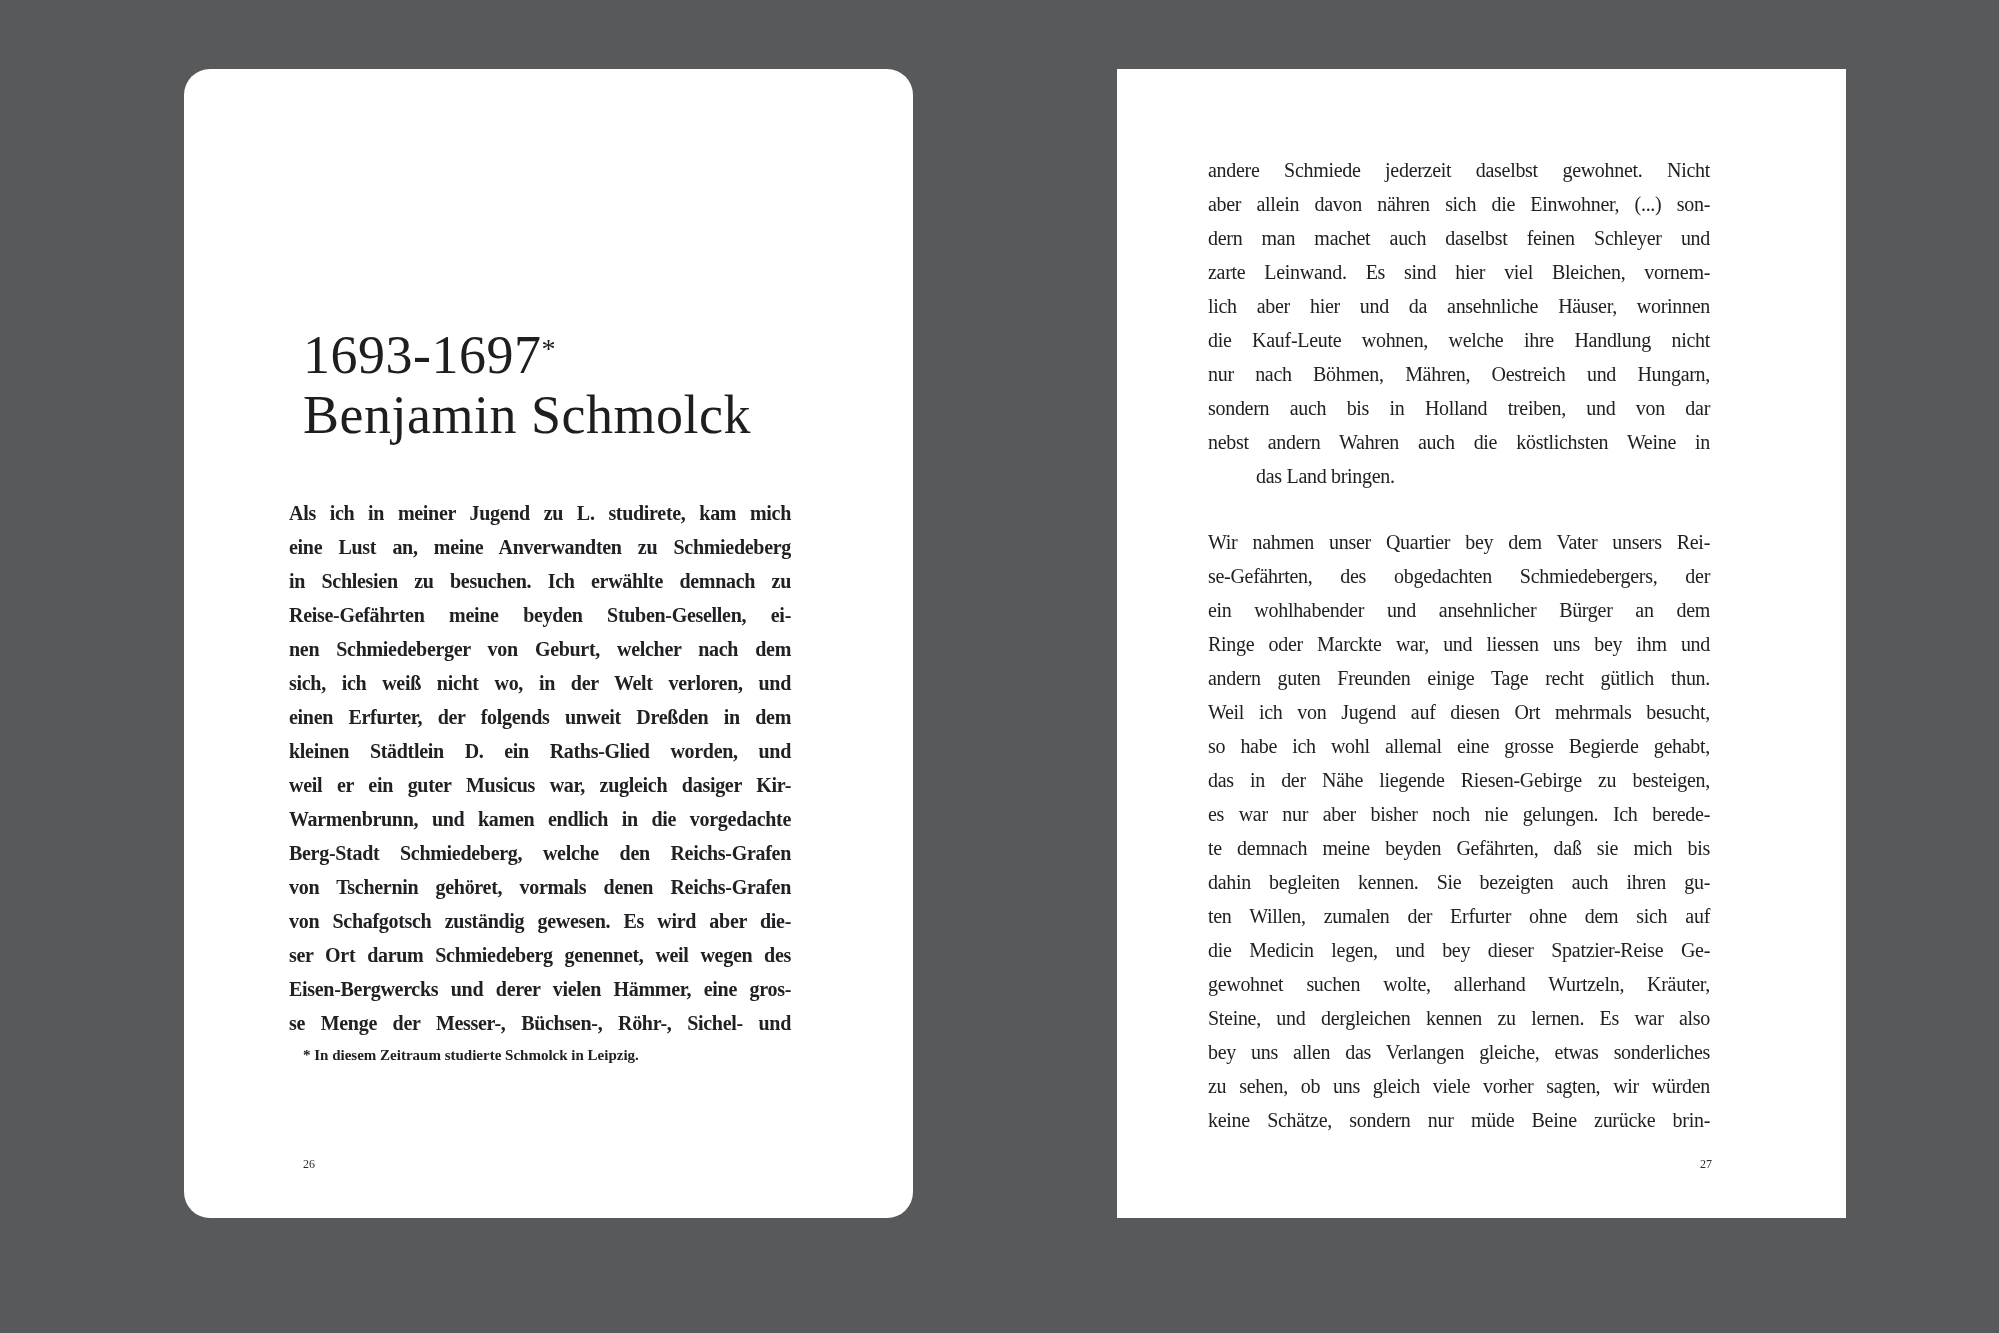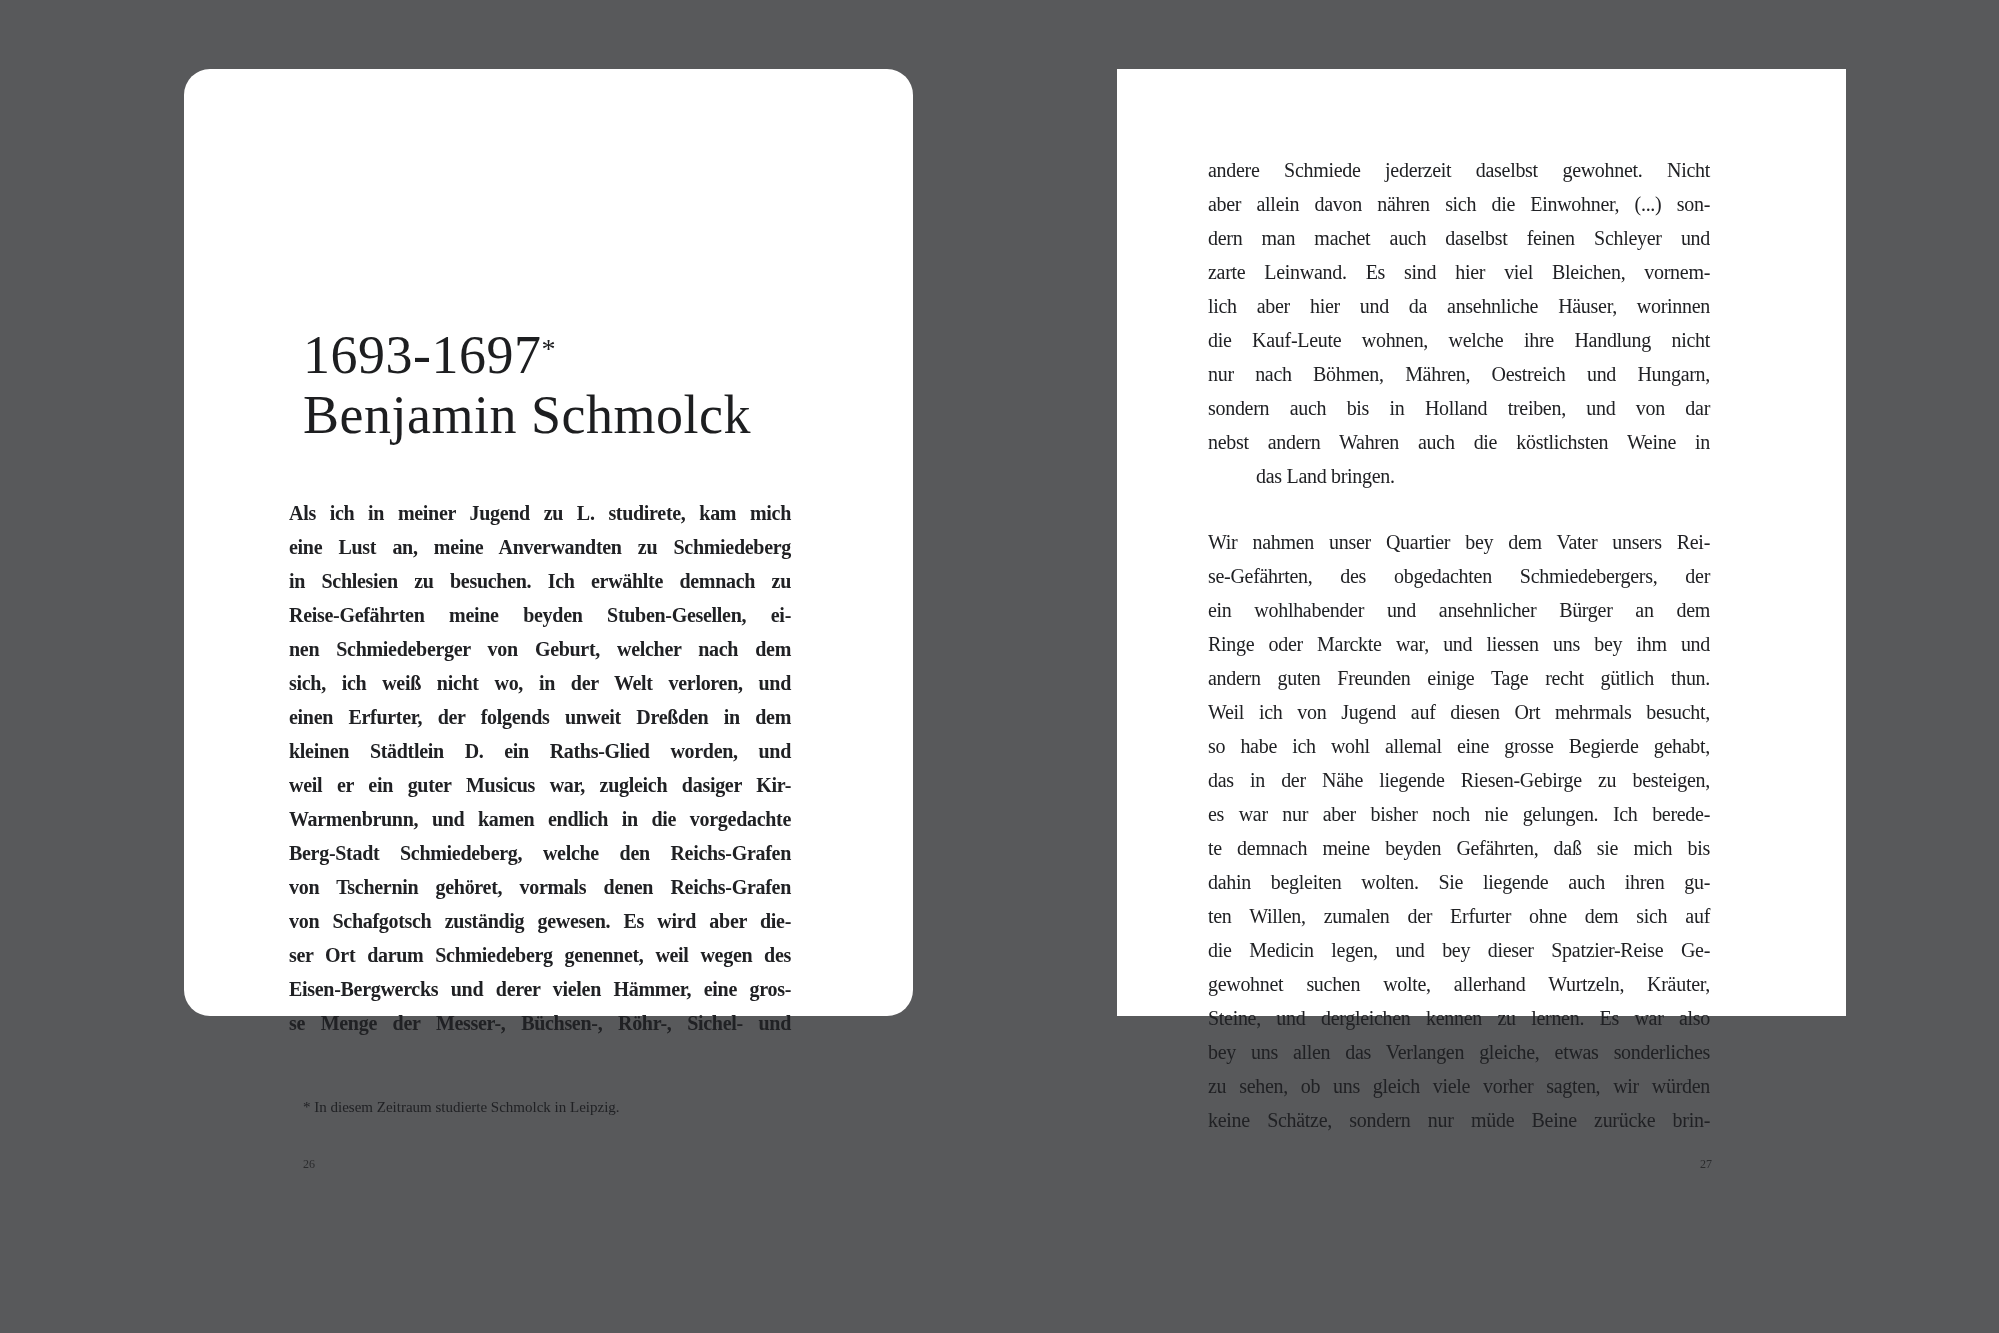"andere Schmiede jederzeit daselbst" .page { height: 947px -> 1149px }
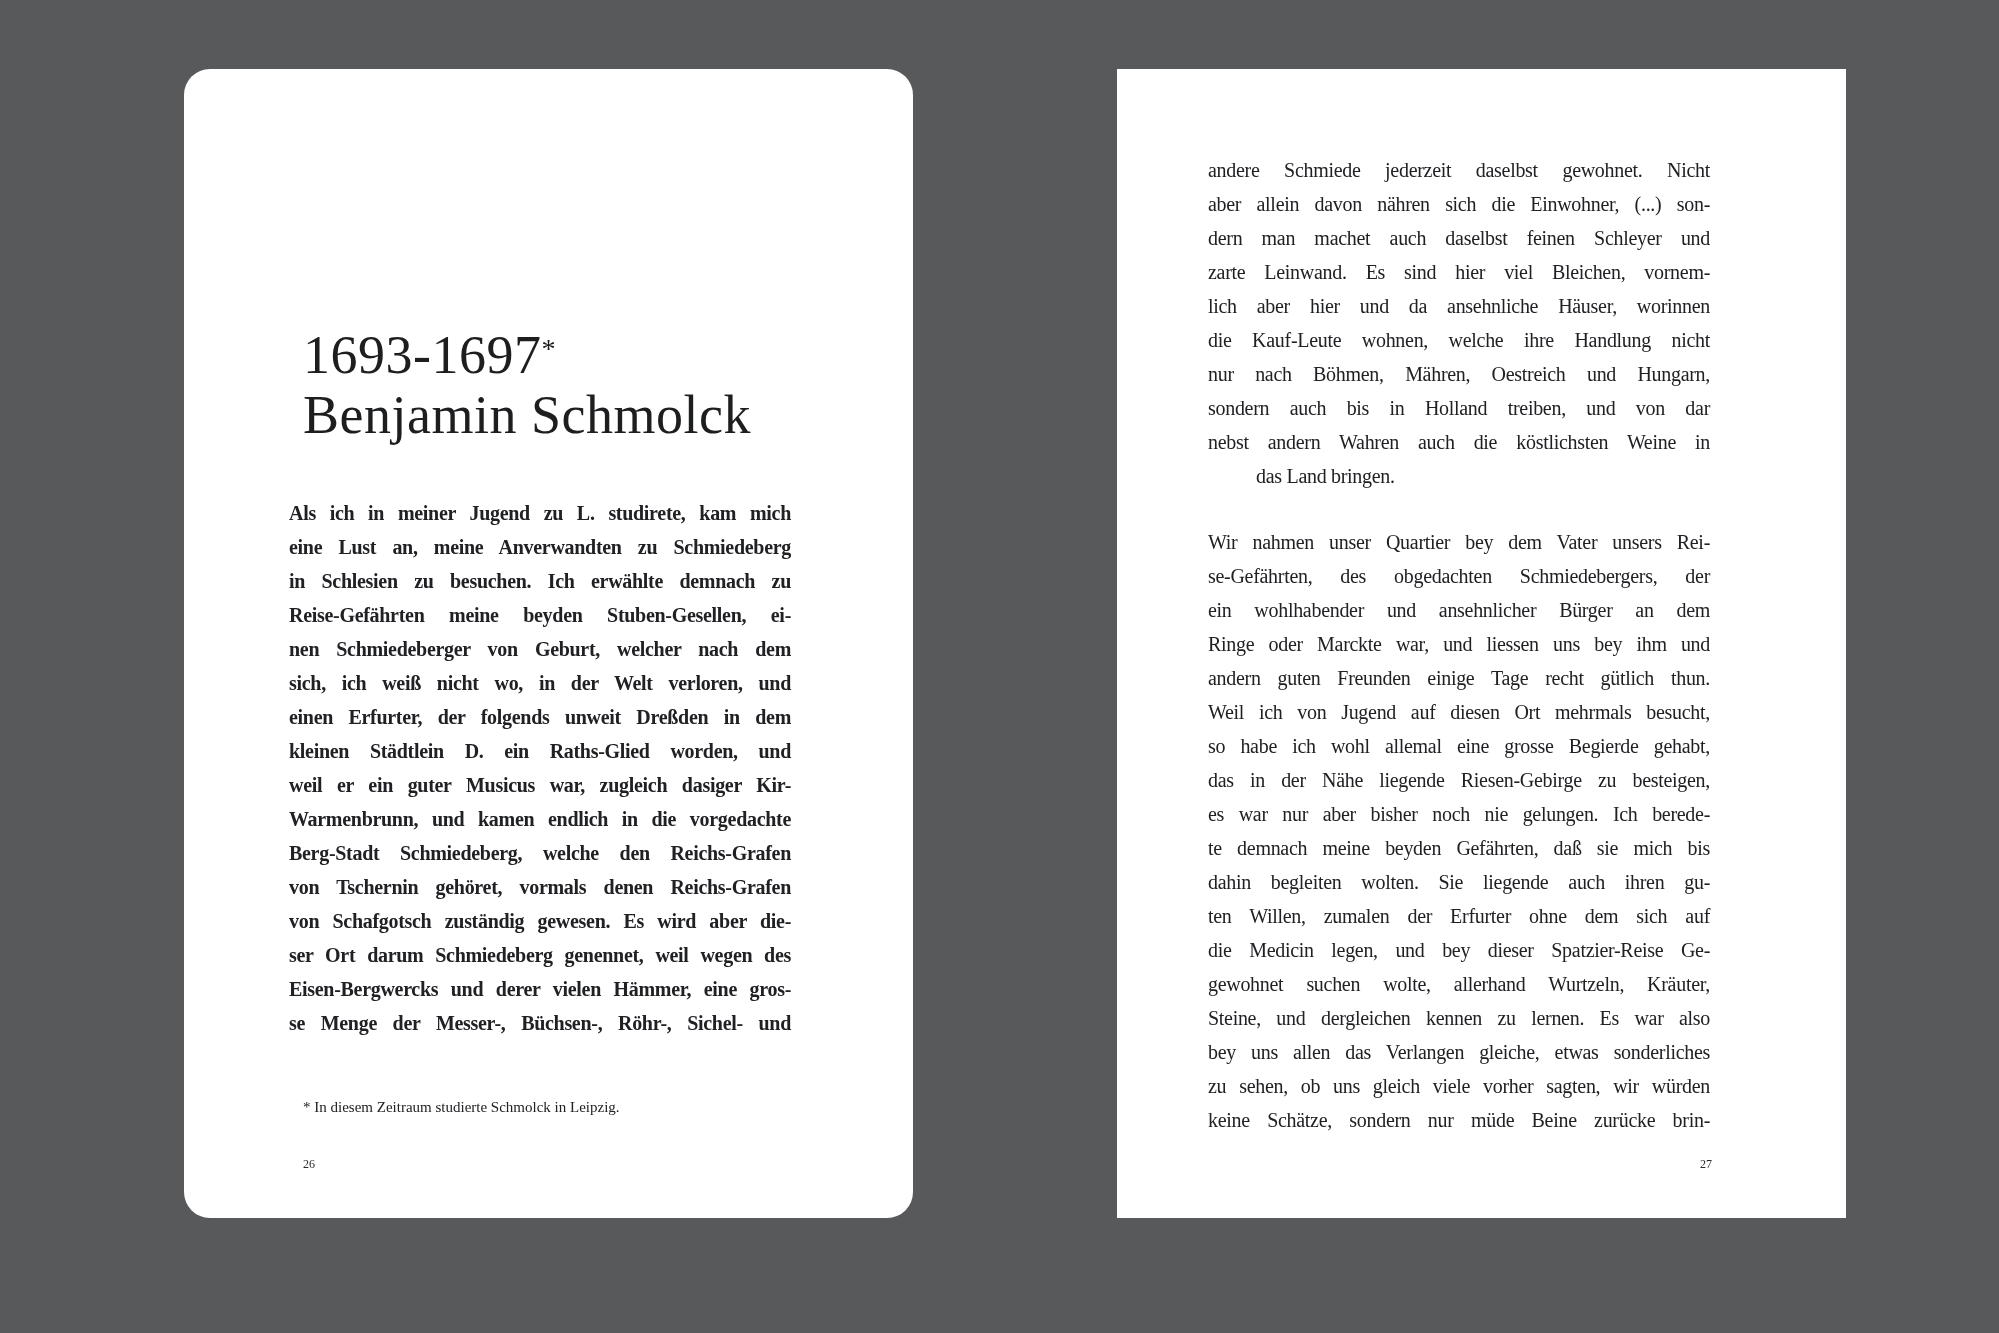"dahin begleiten wolten. Sie liegende" div.tline { text: wolten. Sie liegende -> kennen. Sie bezeigten }
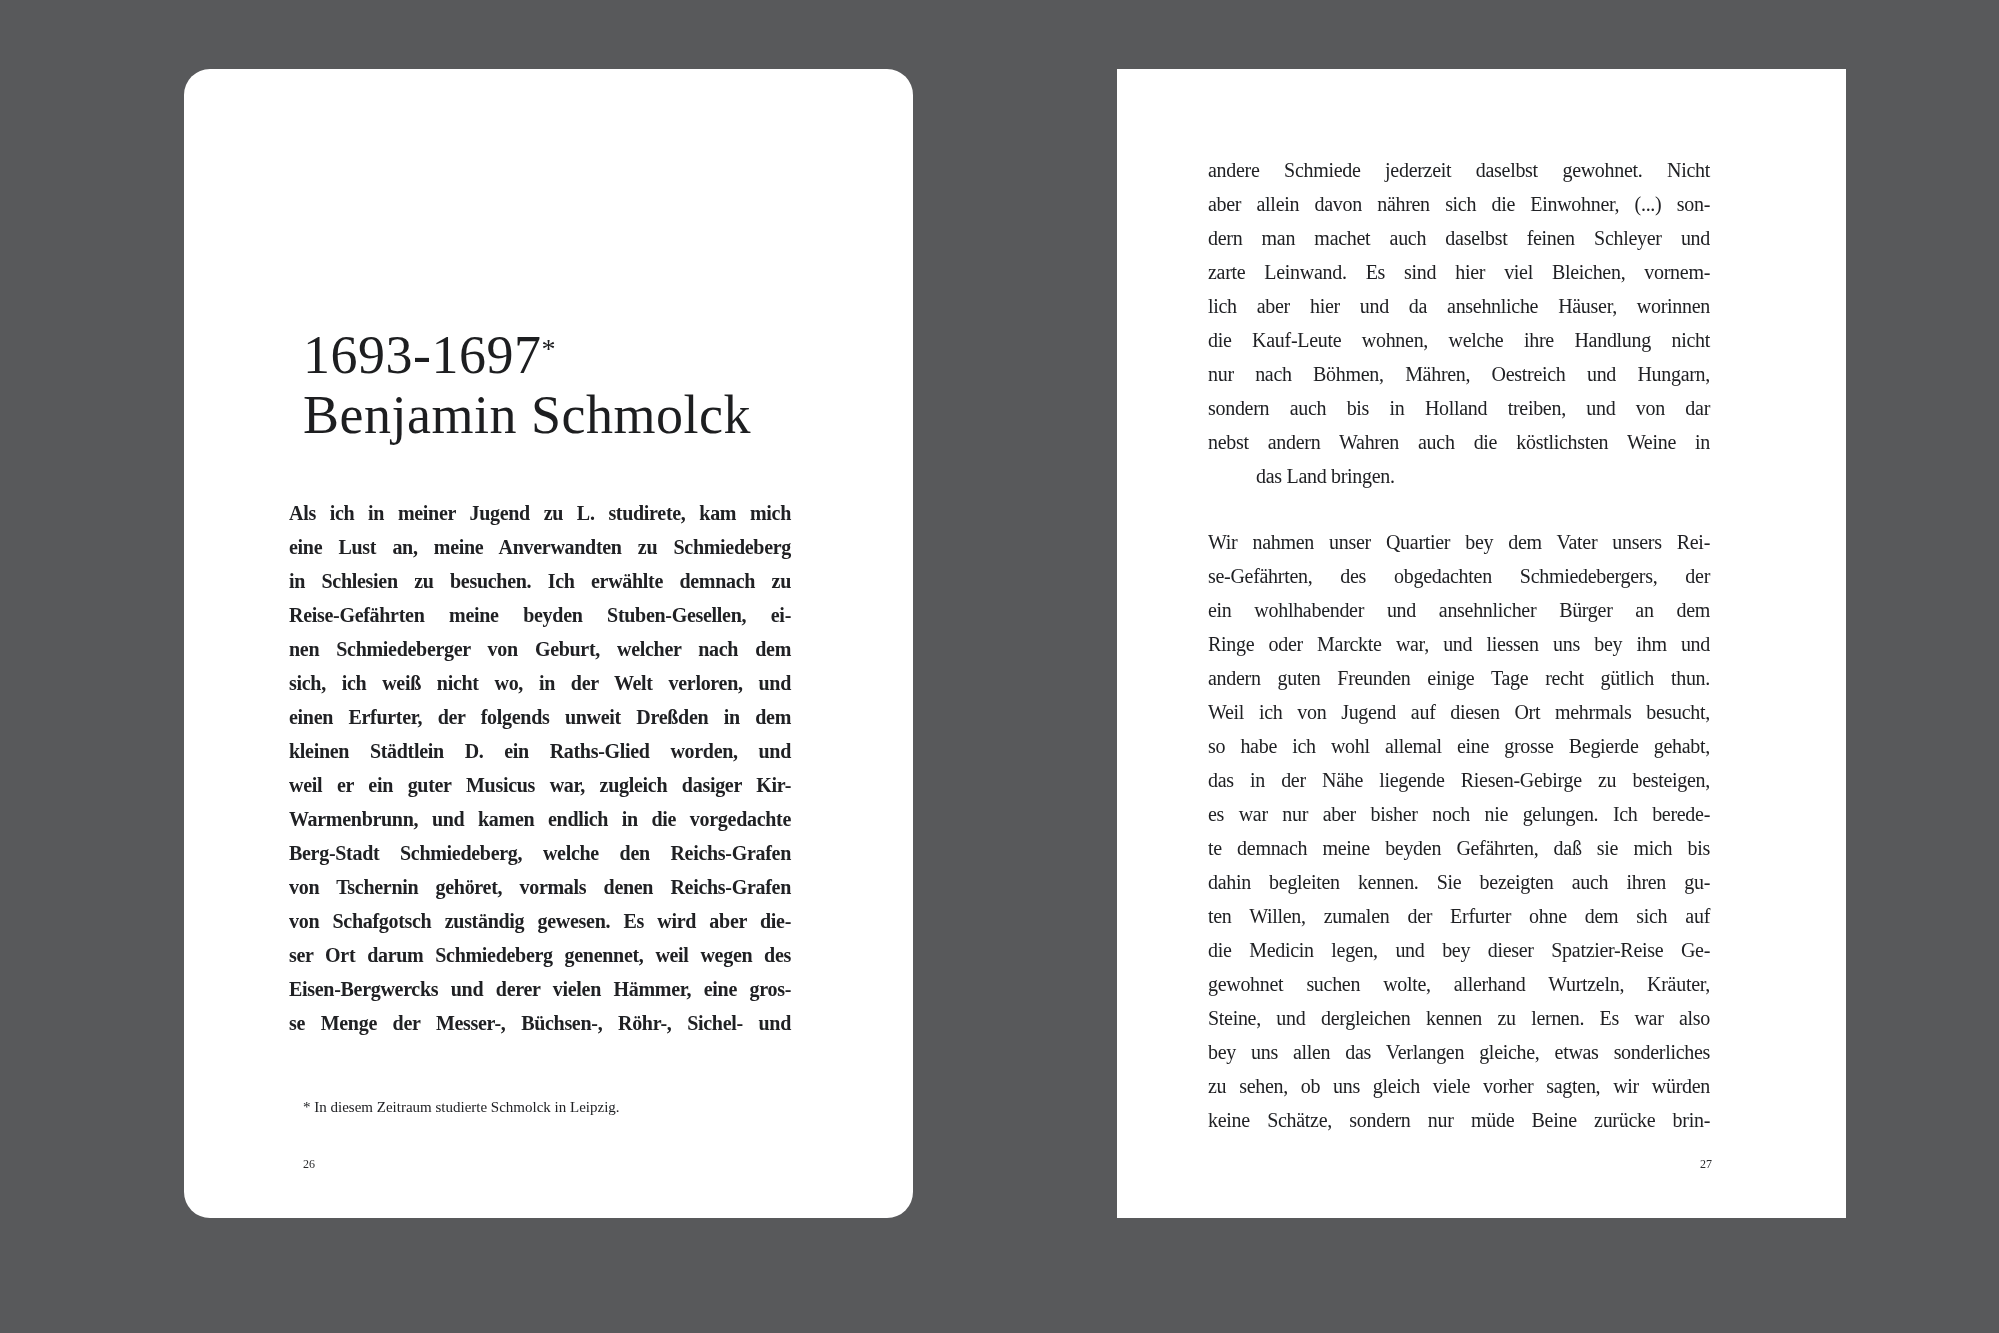"* In diesem Zeitraum studierte" .footnote { font-weight: none -> bold; top: 1030px -> 978px }
